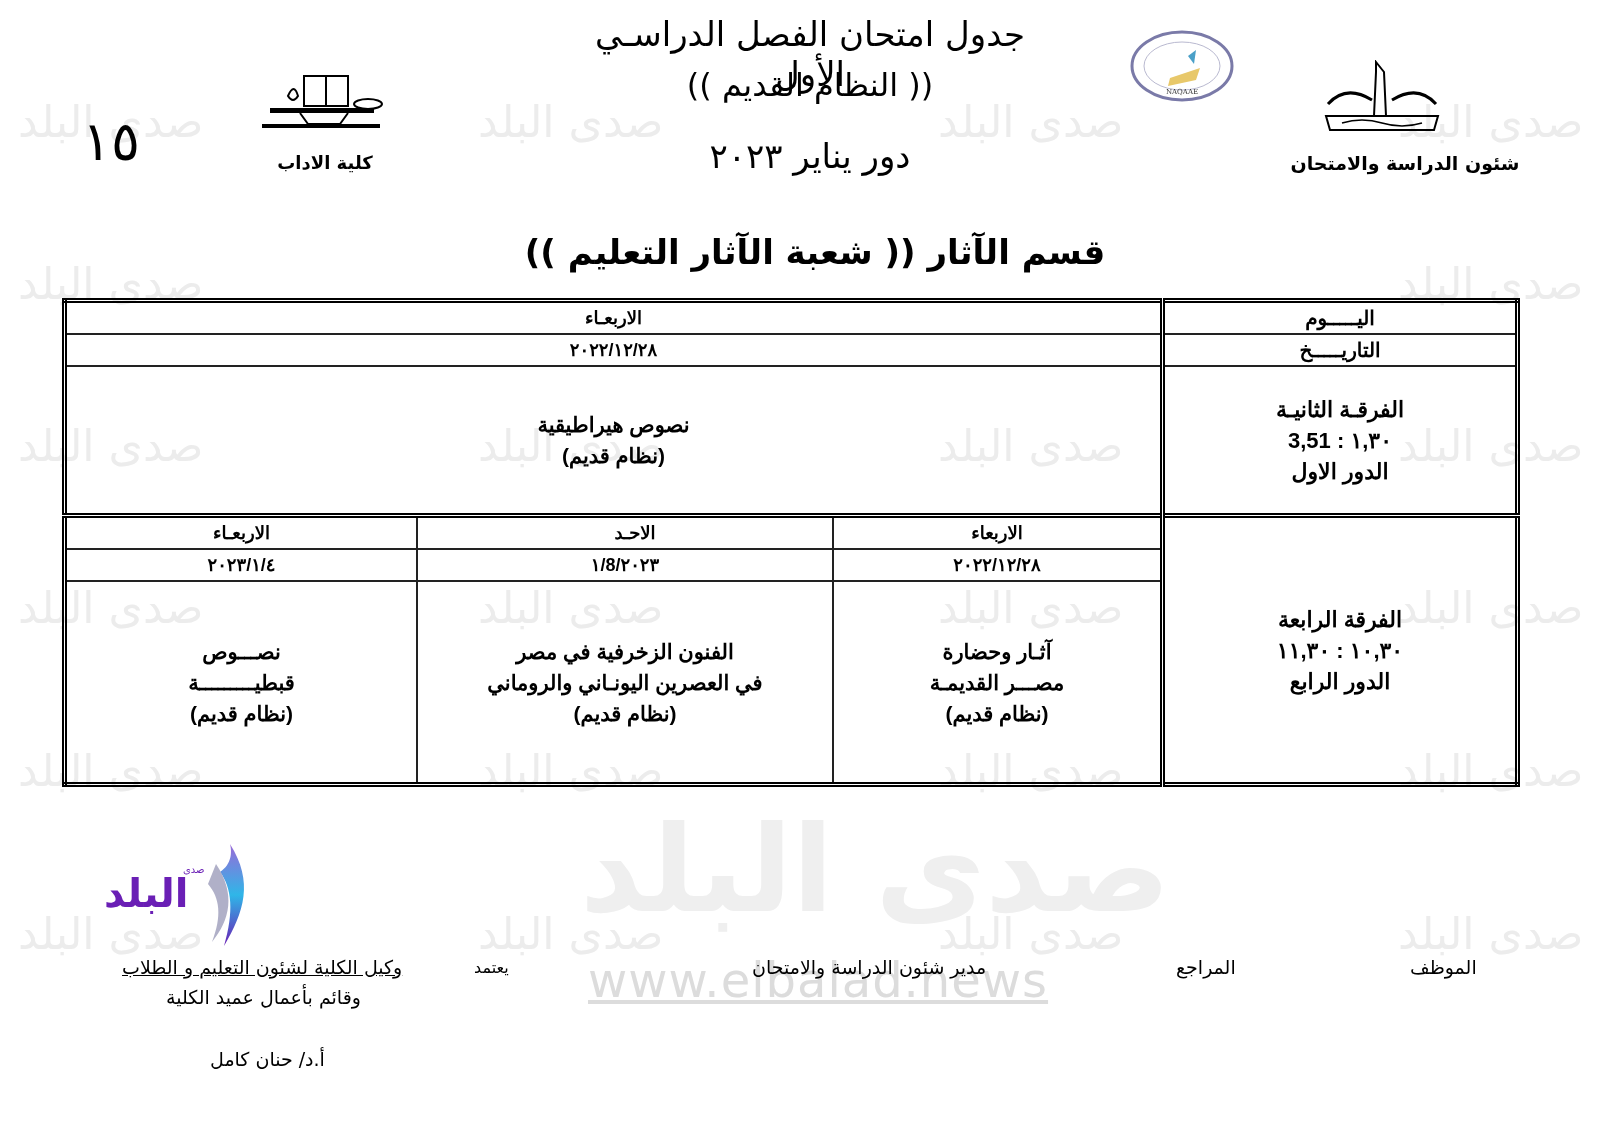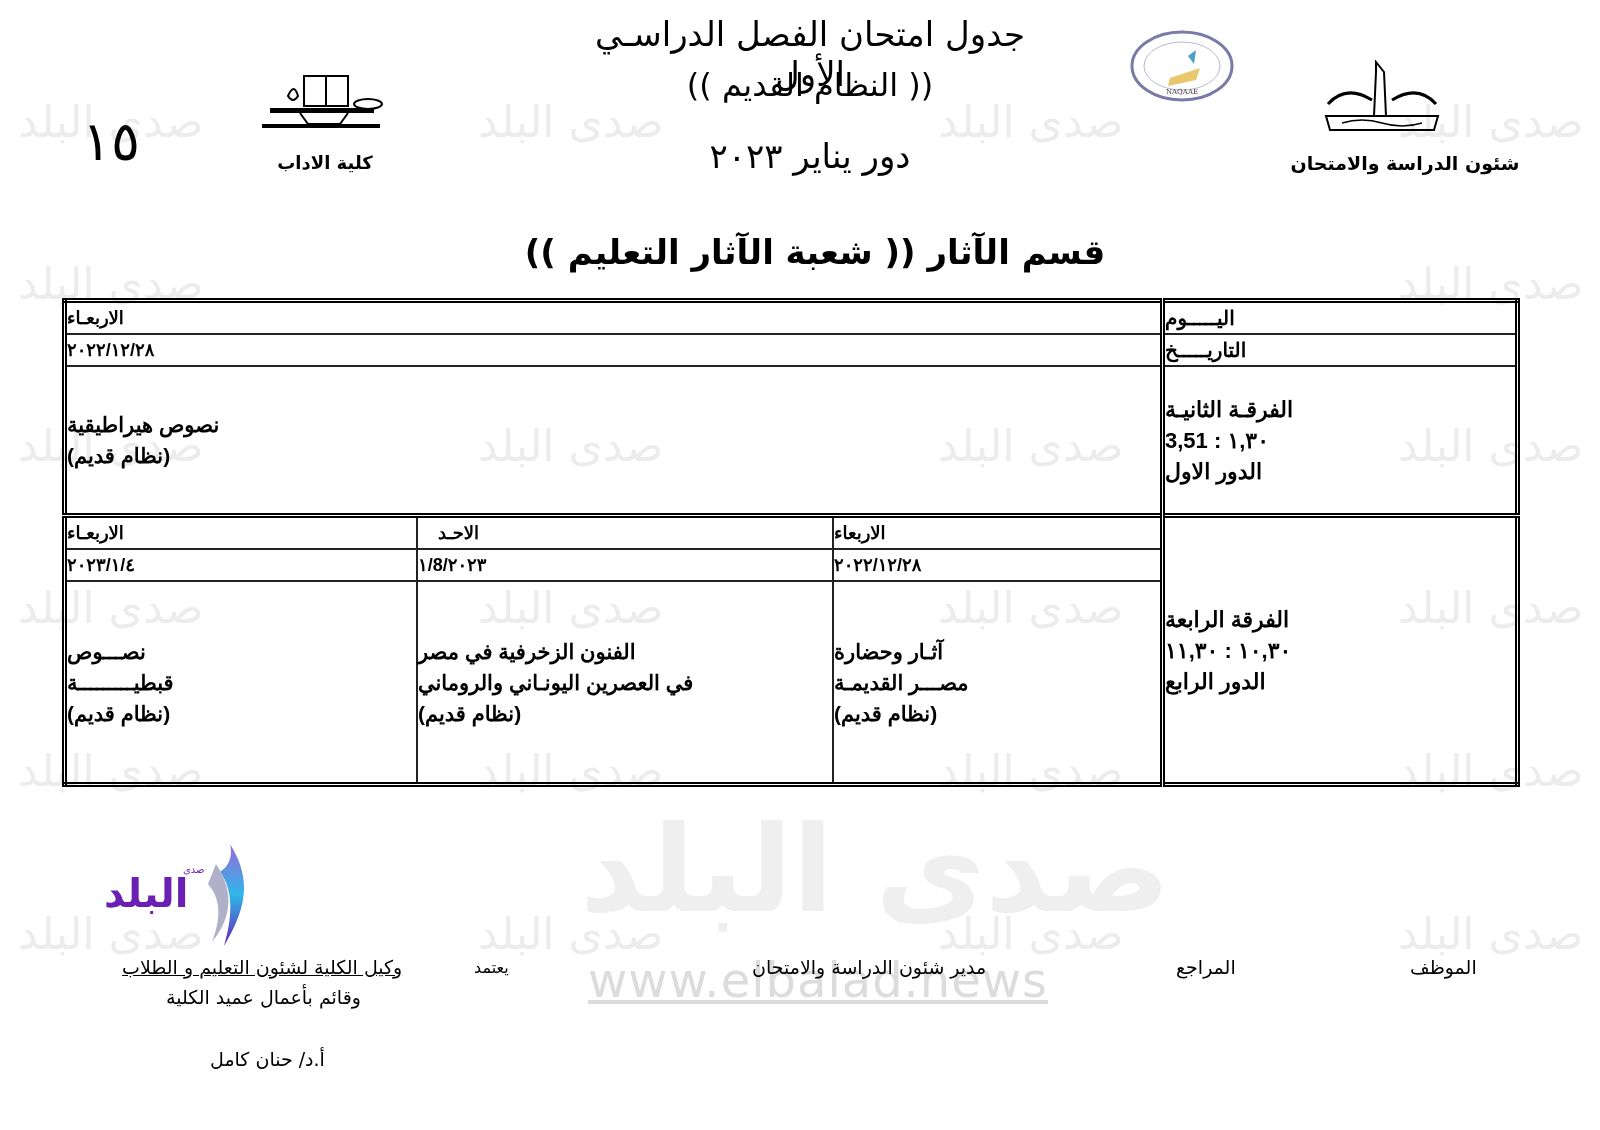"الاربعـاء" .sched td { text-align: left -> center }
